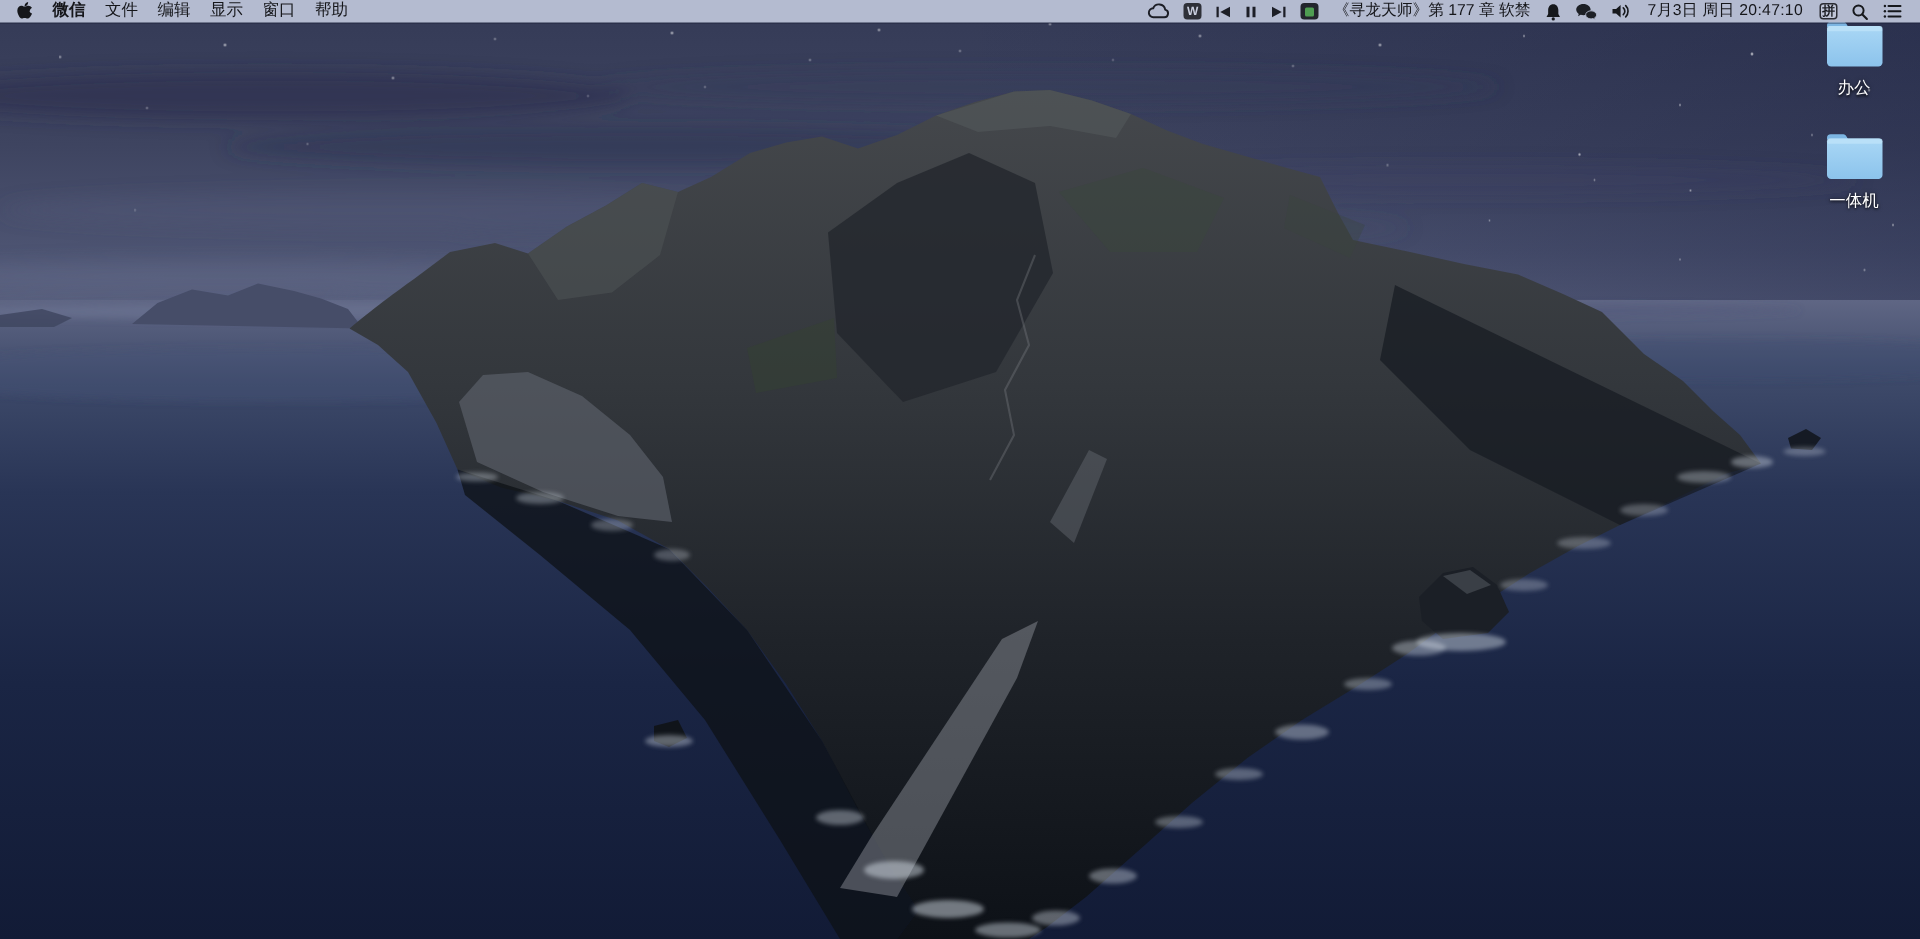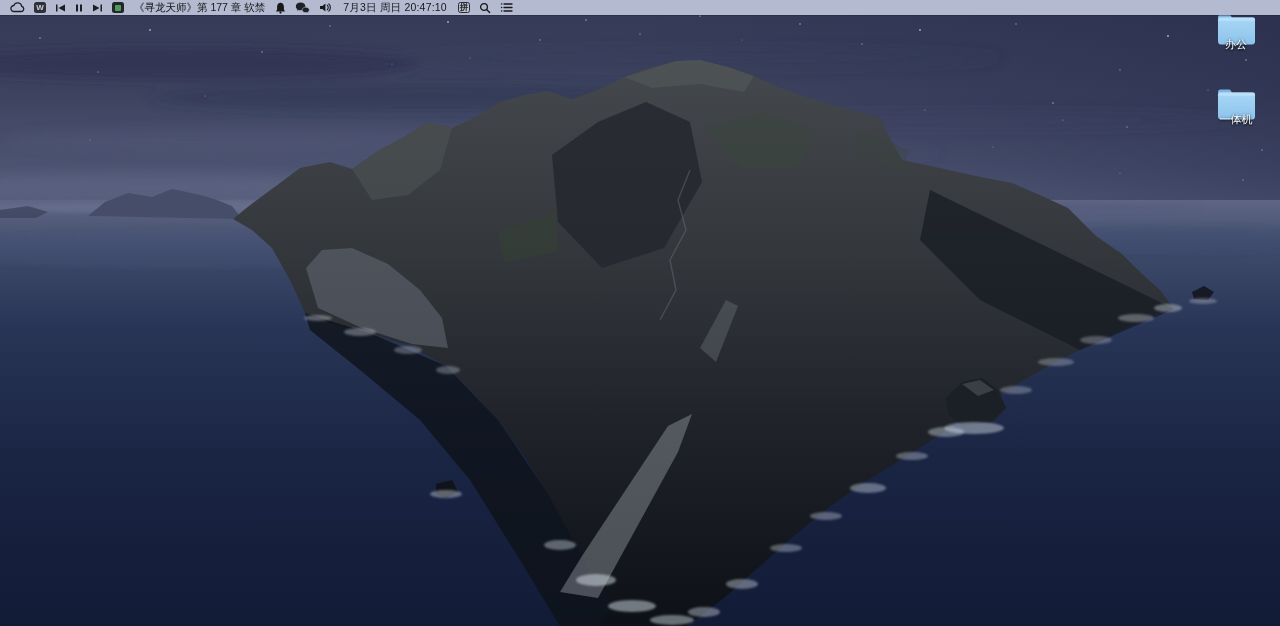"微信" div.mb-left { html: none -> <div> <span> <svg> <path></path> <path></path> </svg> </span> <span>微信</span> <span>文件</span> <span>编辑</span> <span>显示</span> <span>窗口</span> <span>帮助</span> </div> }
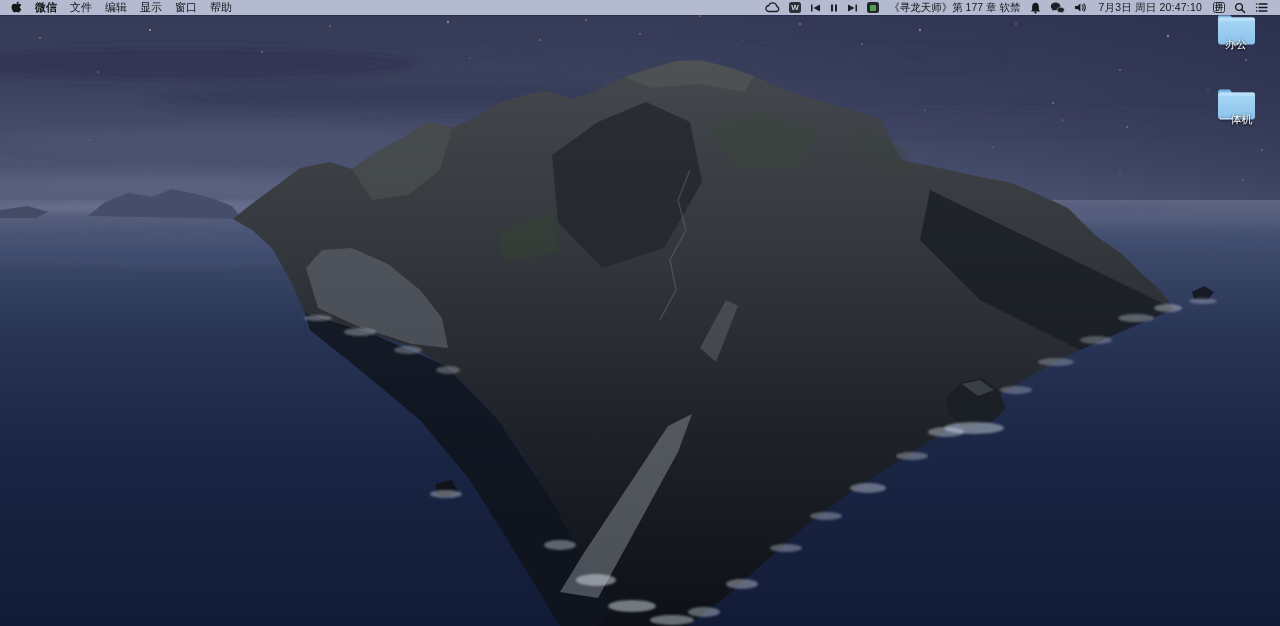"办公" .folder { gap: 1px -> 16px }
